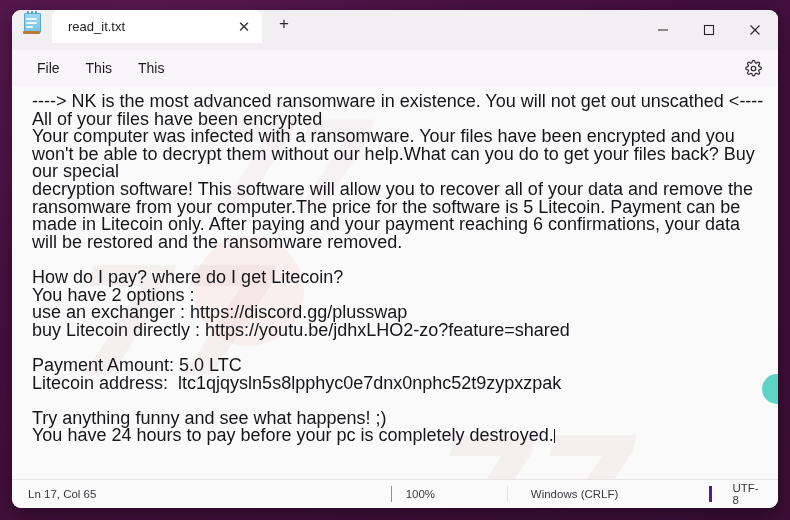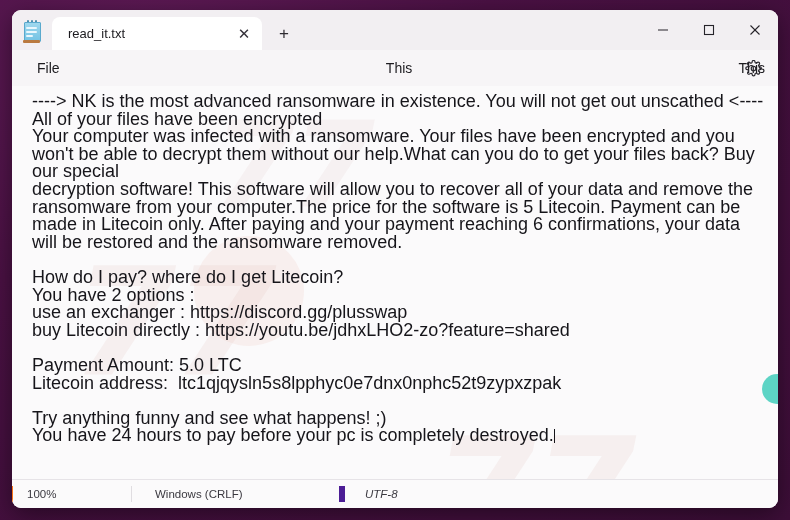"read_it.txt" .titlebar { align-items: flex-end -> none }
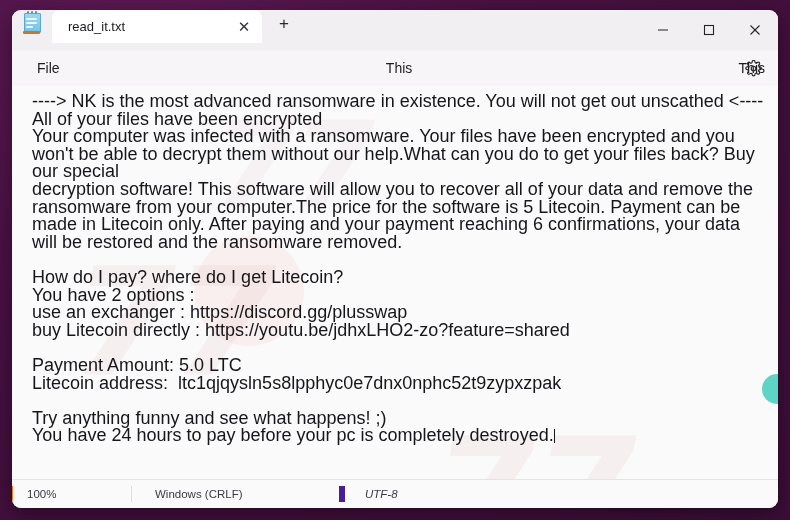"File" .menubar { justify-content: space-between -> none }
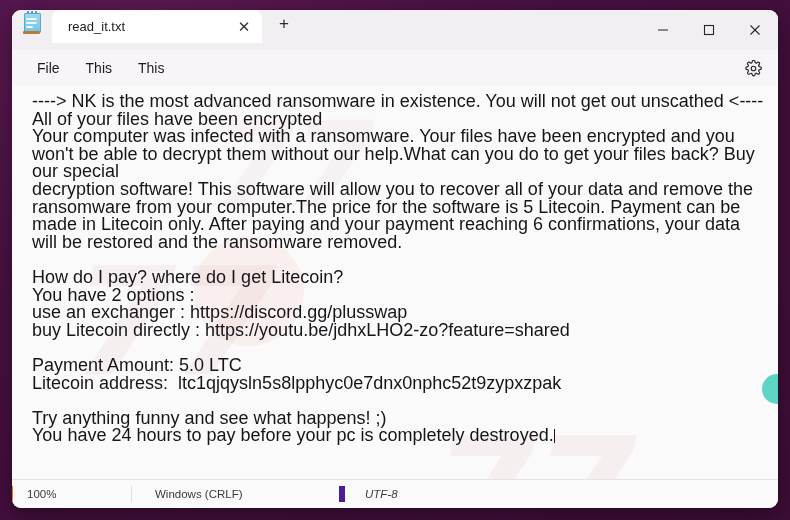"Ln 17, Col 65" div.sb-cell { html: none -> <div>Ln 17, Col 65</div> }
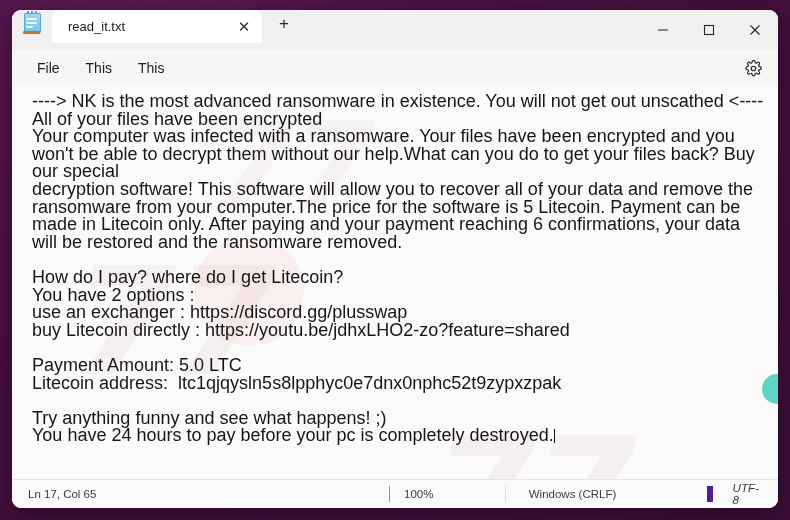"UTF-8" .sb-enc { border-left: 6px solid #4c1d95 -> 3px solid #4c1d95; font-style: italic -> none }
